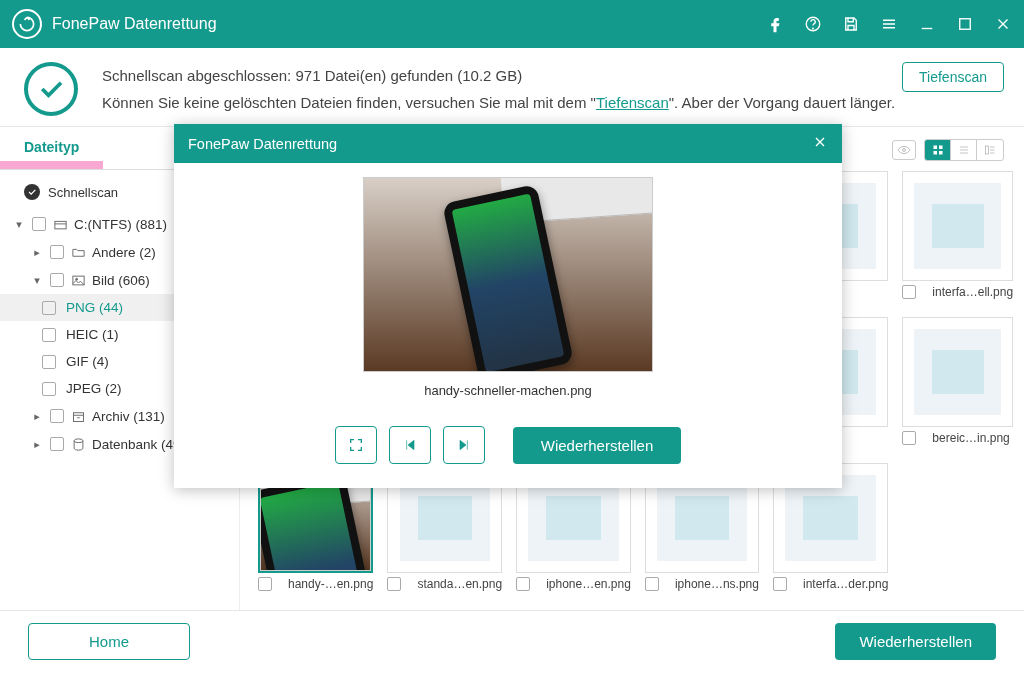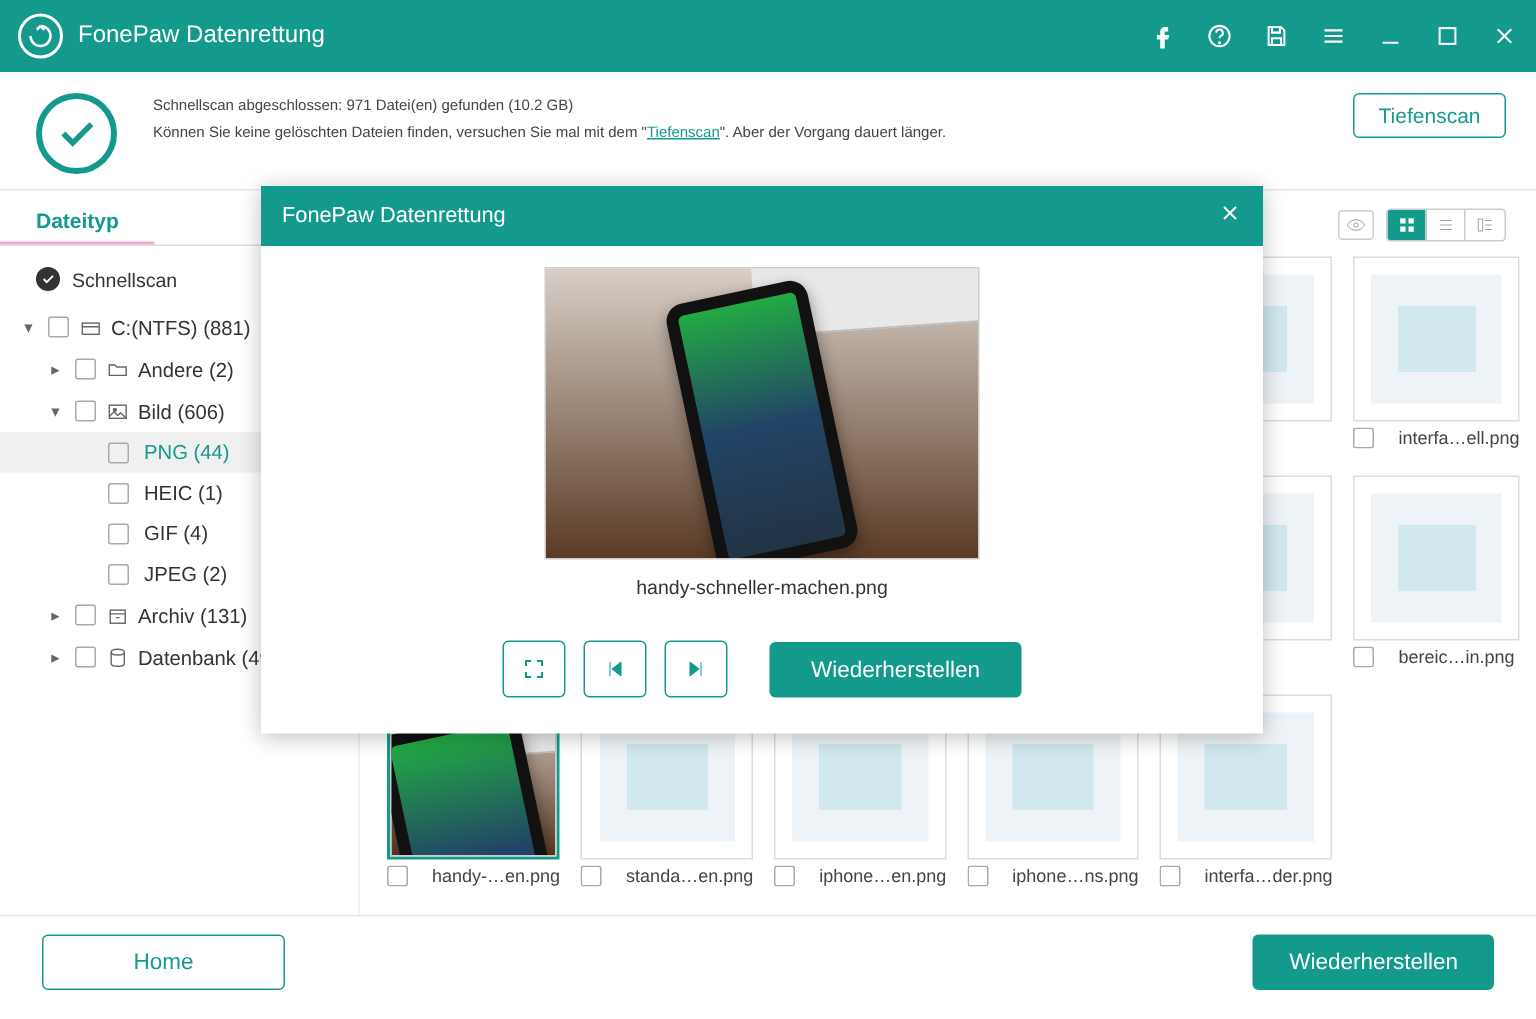"Schnellscan abgeschlossen: 971 Datei(en)" .status-txt { font-size: 10px -> 15px }
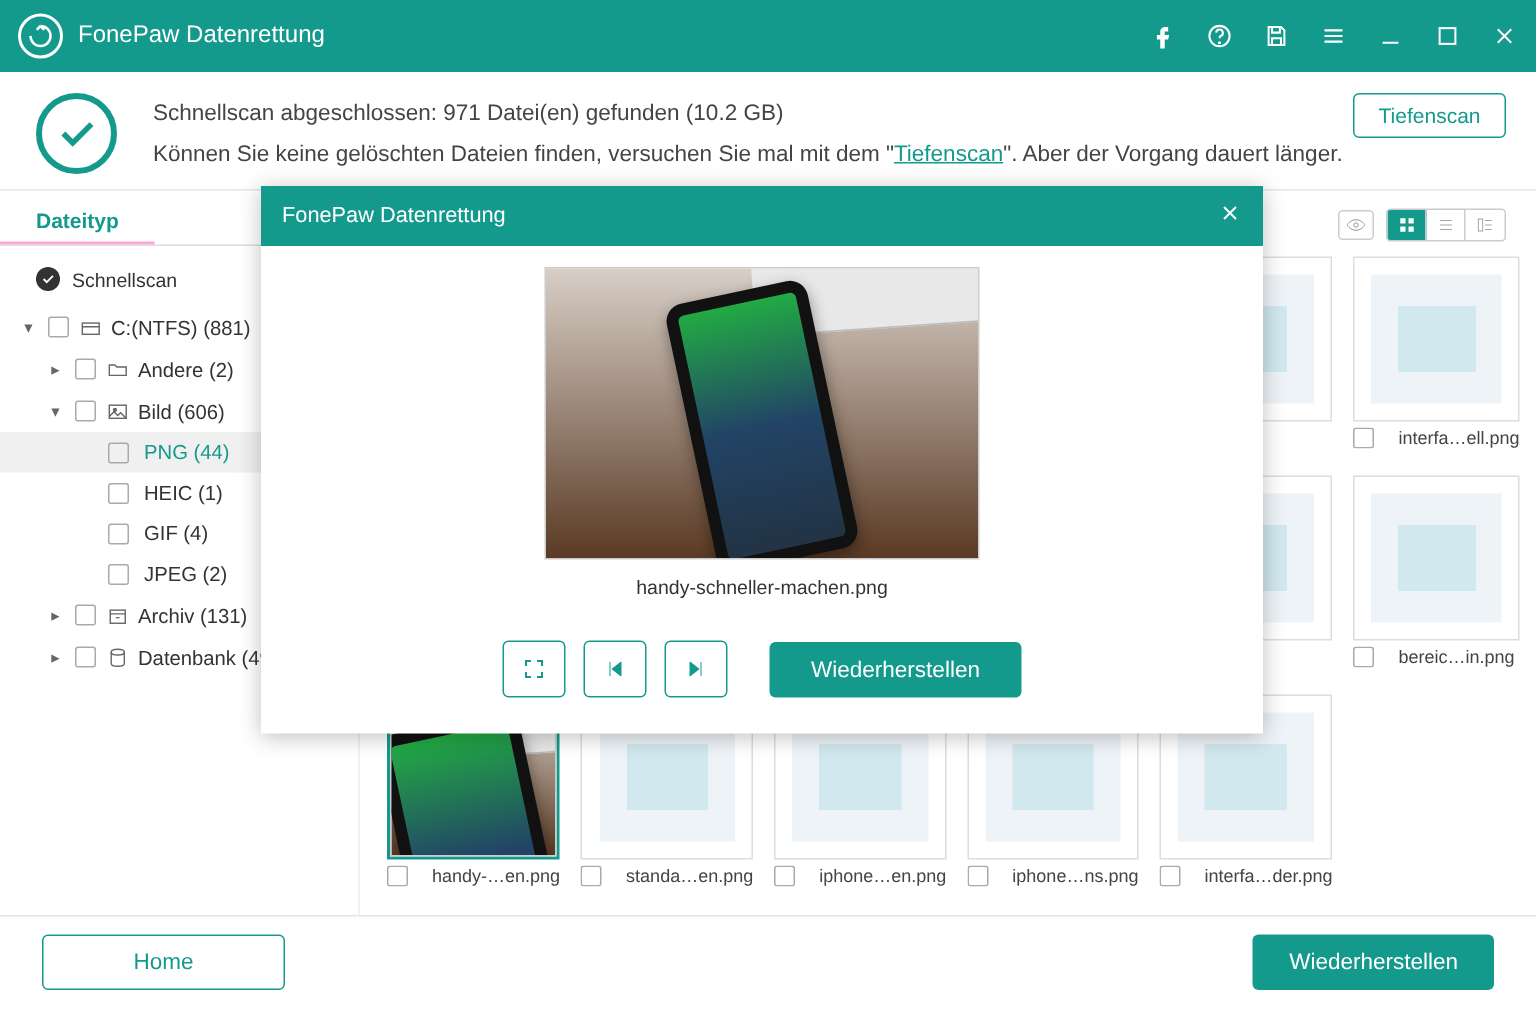"Dateityp" .tab-hdr { border-bottom: 2px solid #f9a8d4 -> 8px solid #f9a8d4 }
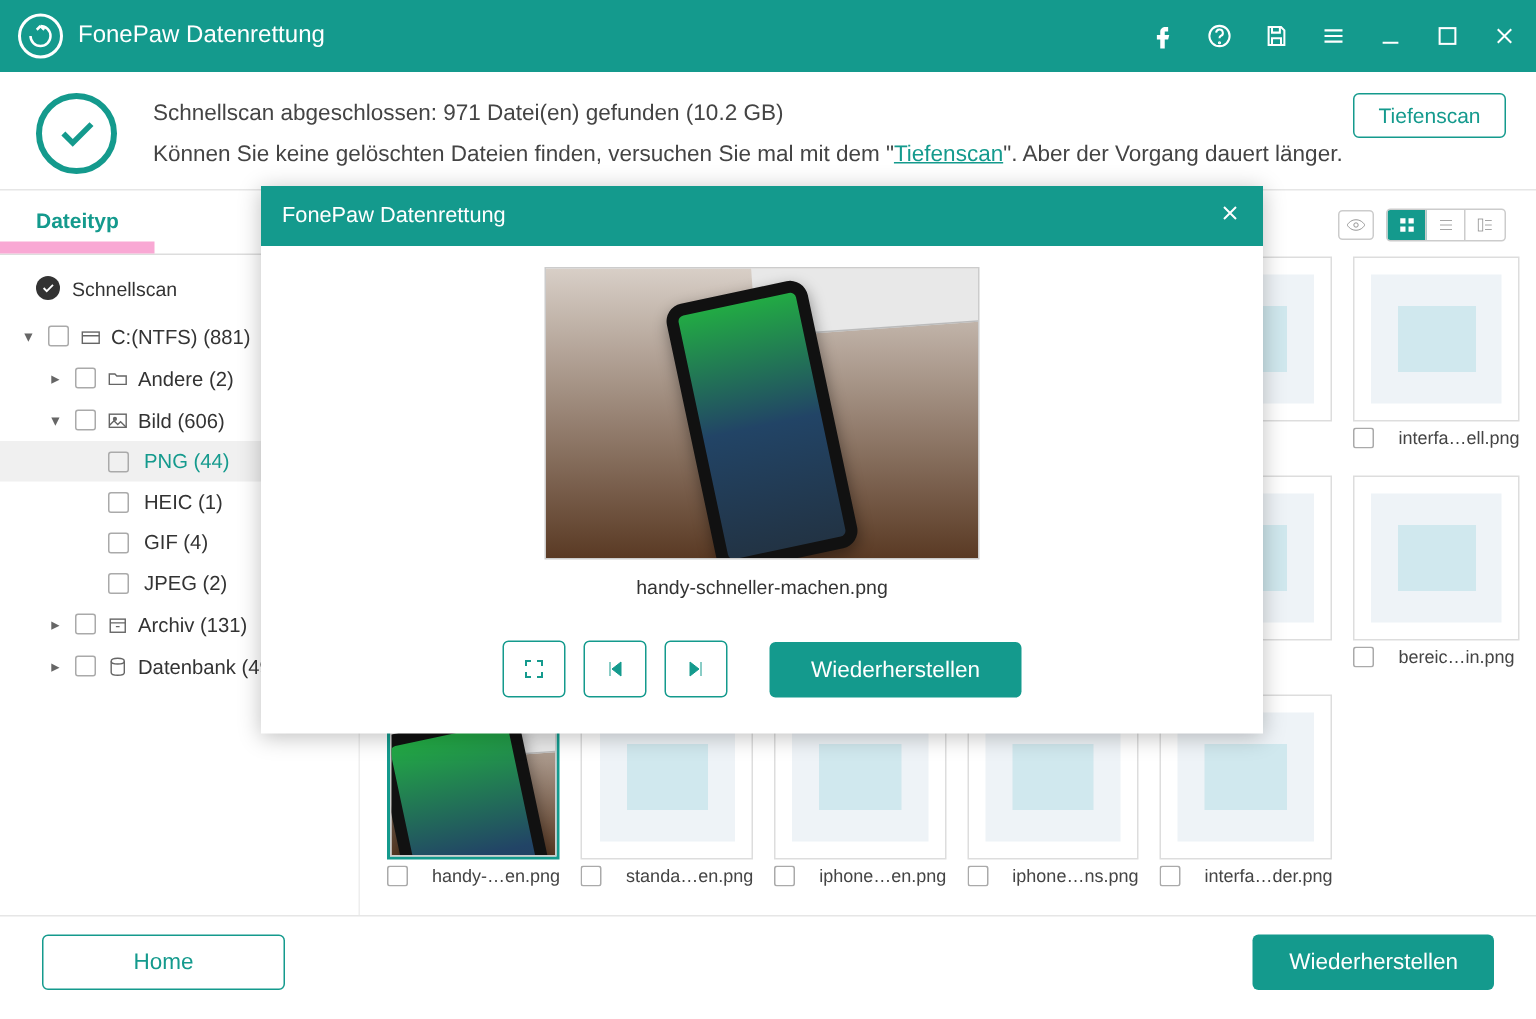"PNG (44)" .node-l3 { padding-left: 72px -> 42px }
